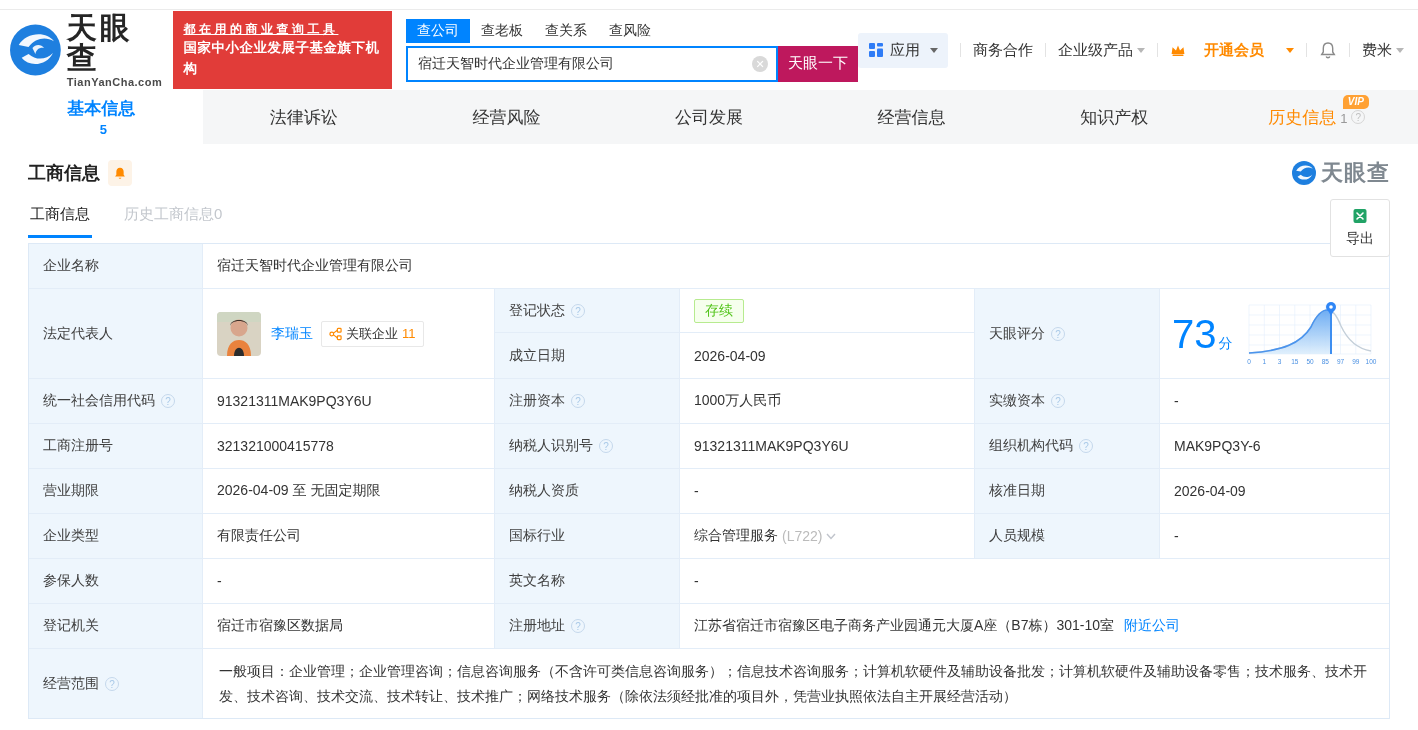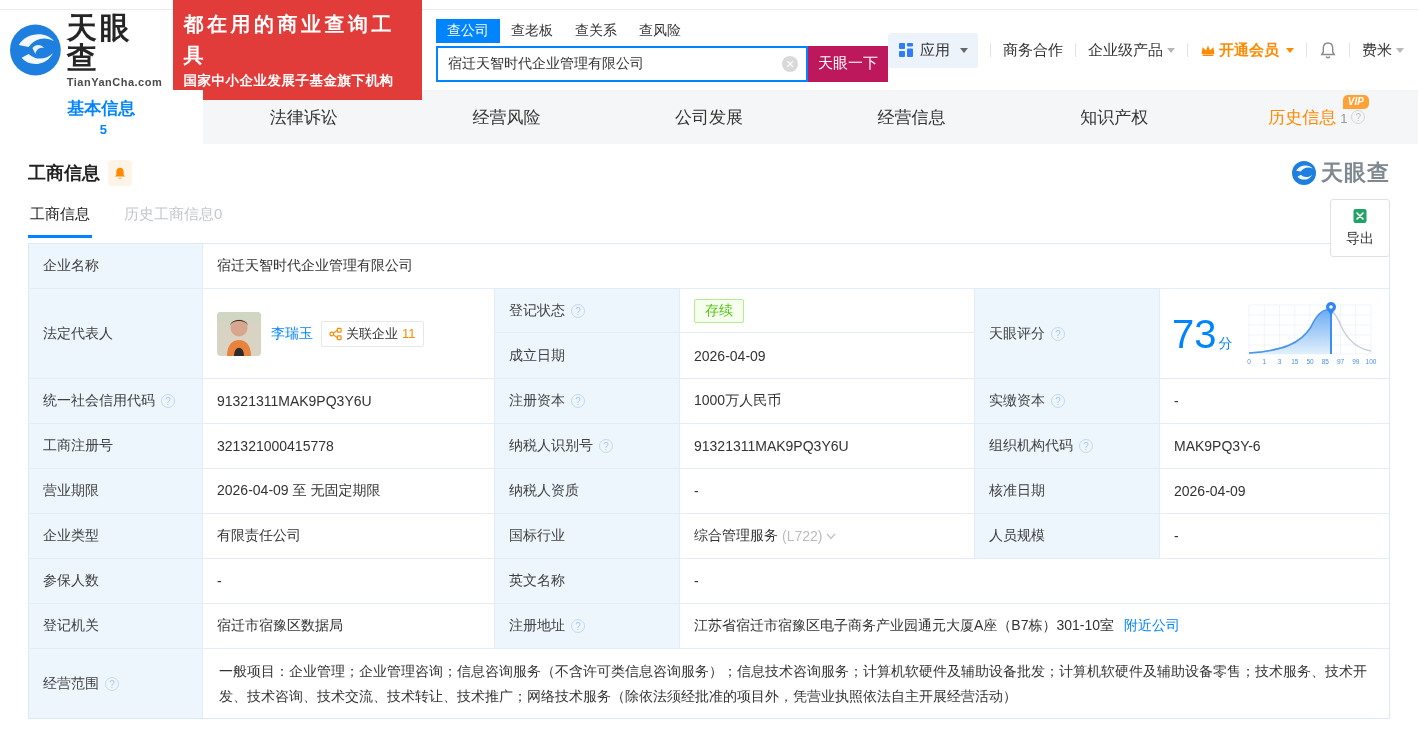"都在用的商业查询工具" .promo-l1 { font-size: 20px -> 12px; text-decoration: none -> underline }
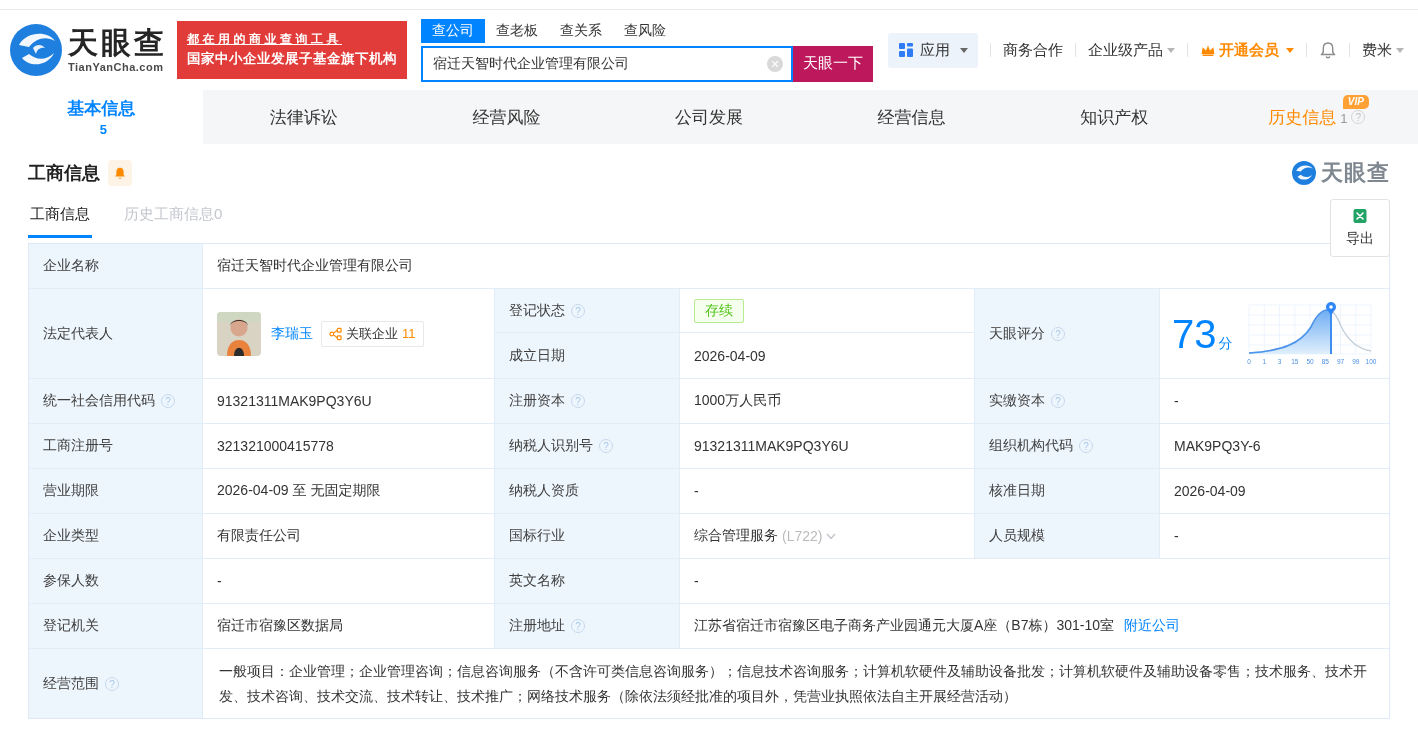"开通会员" .vip-link { gap: 3px -> 18px }
